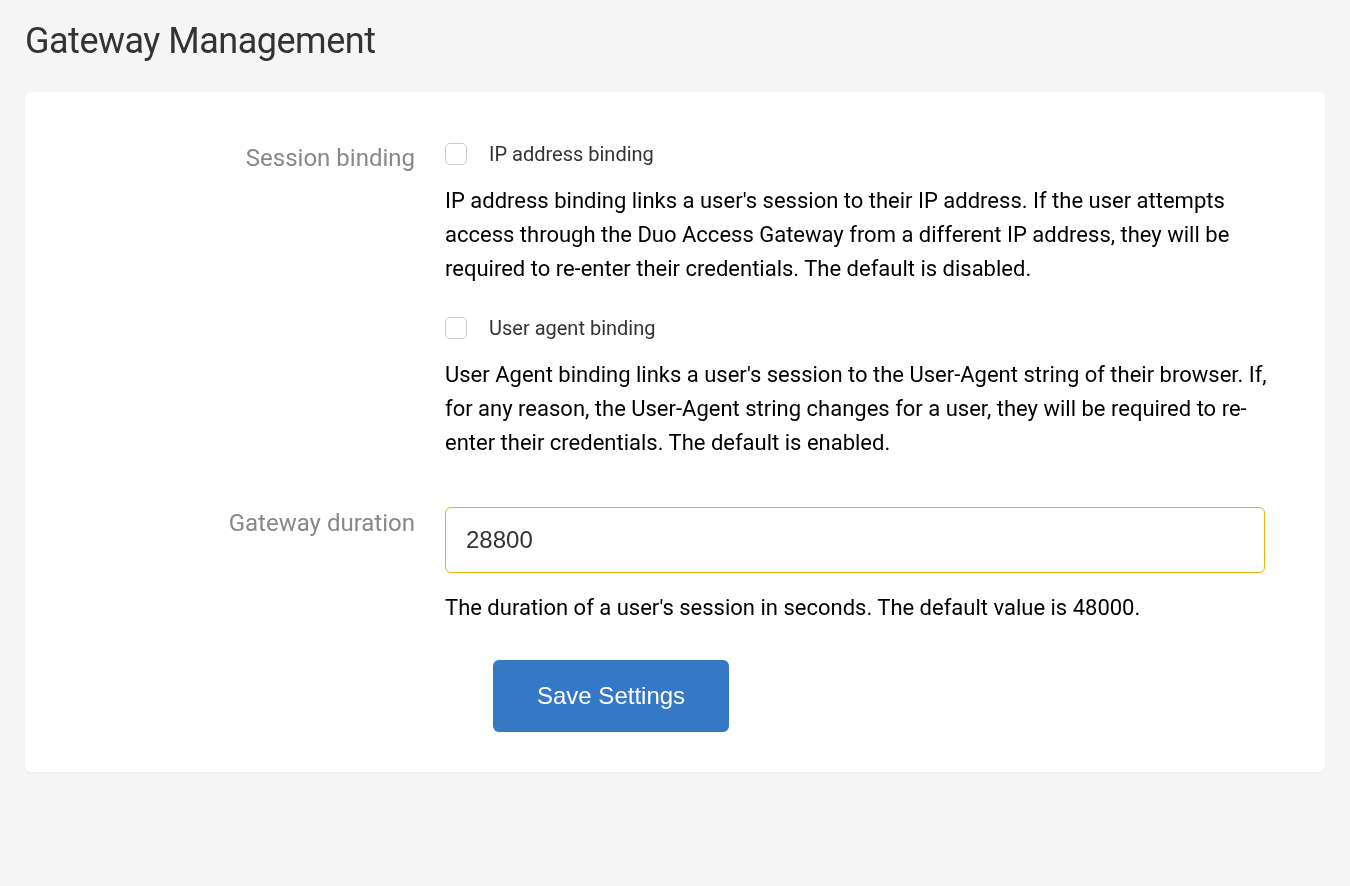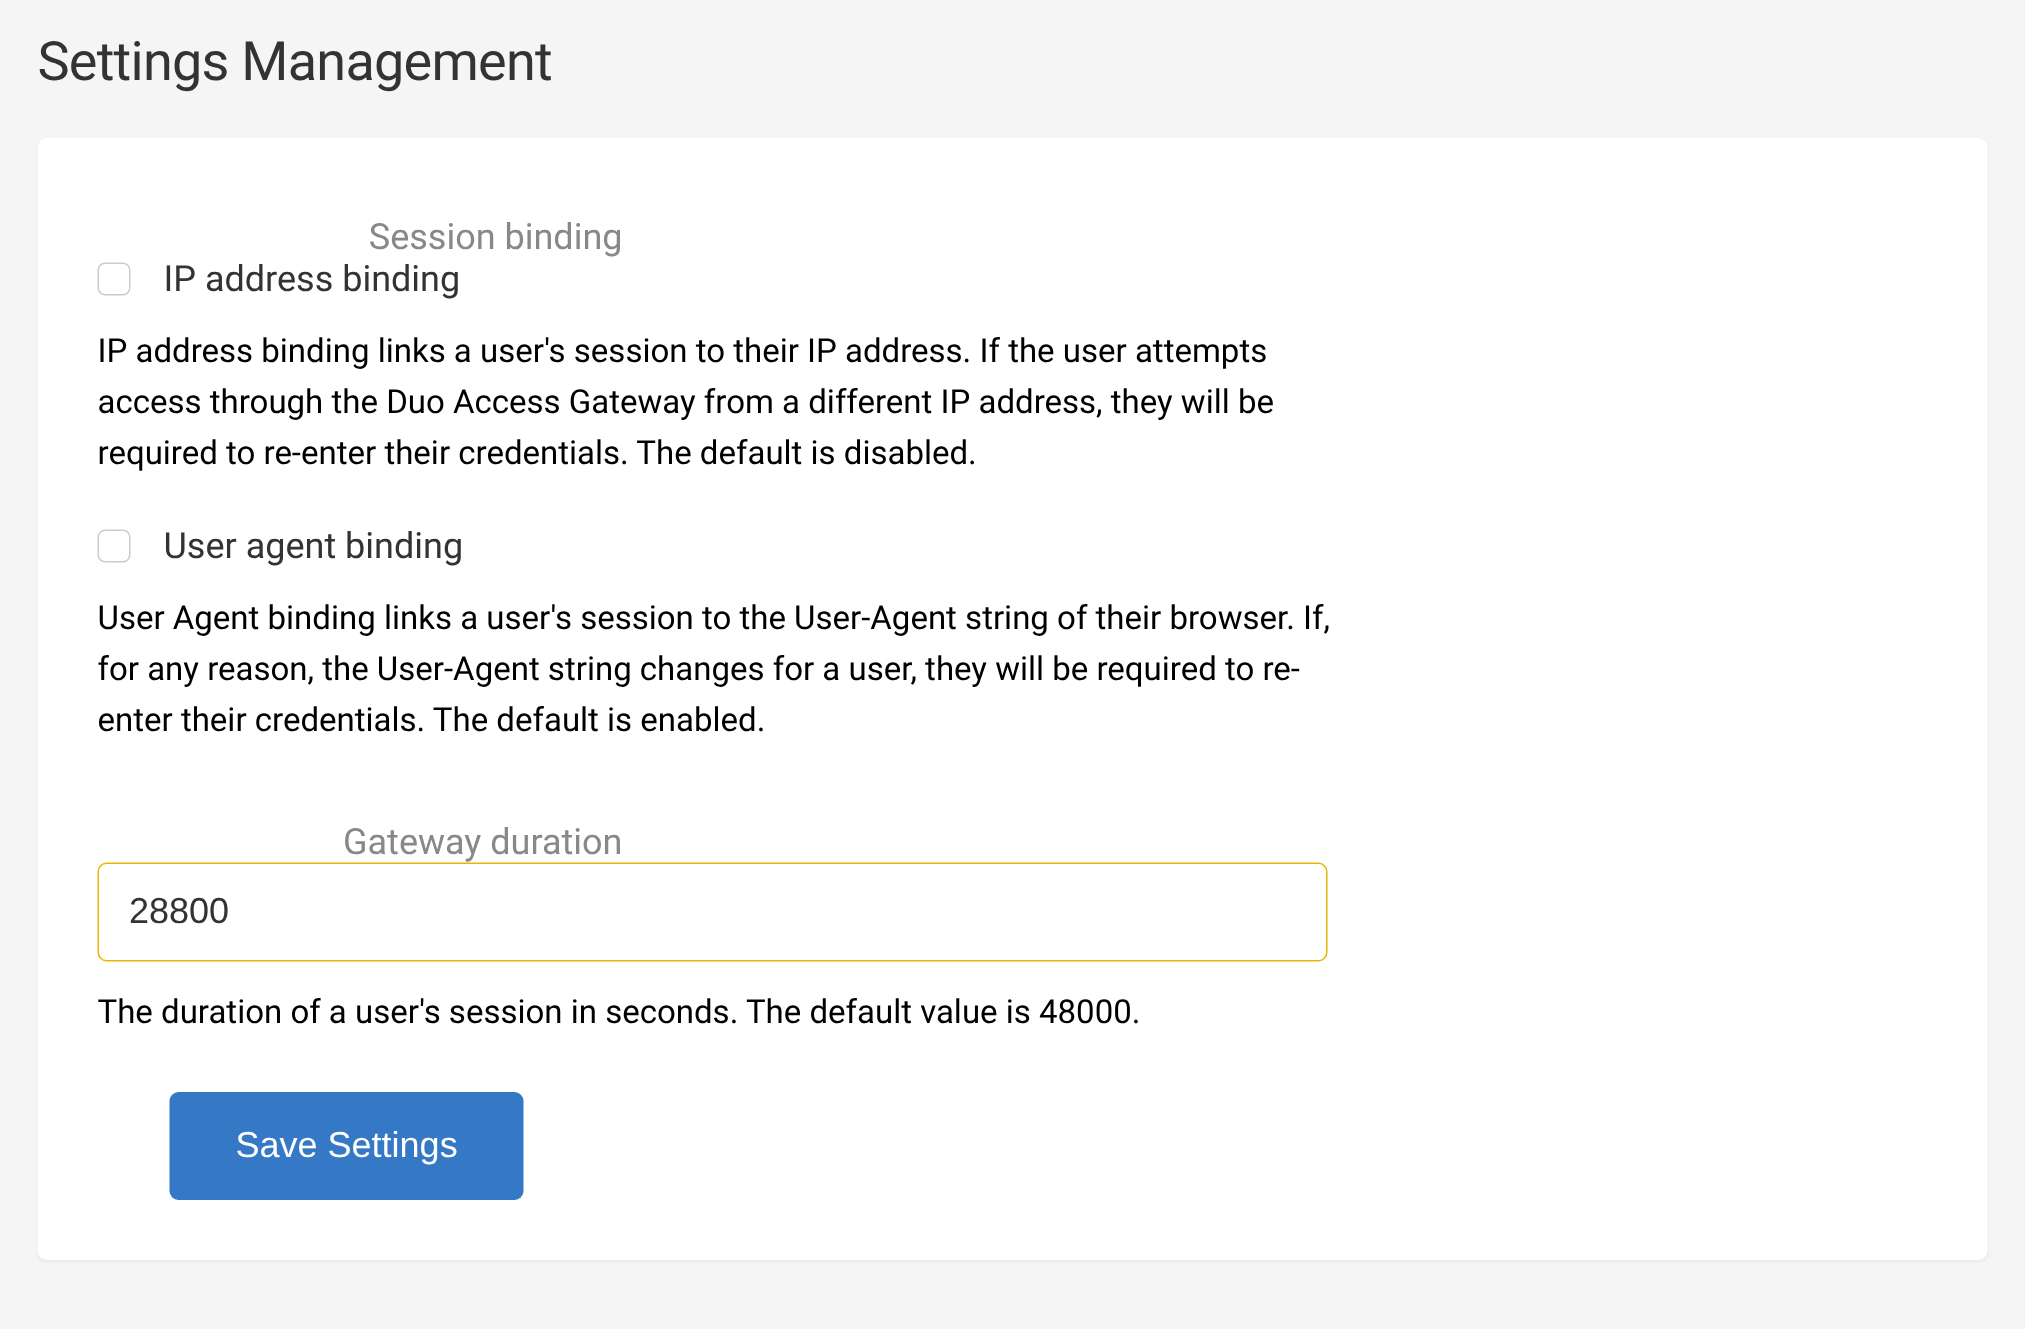"Settings Management" h1.page-title { text: Settings -> Gateway }
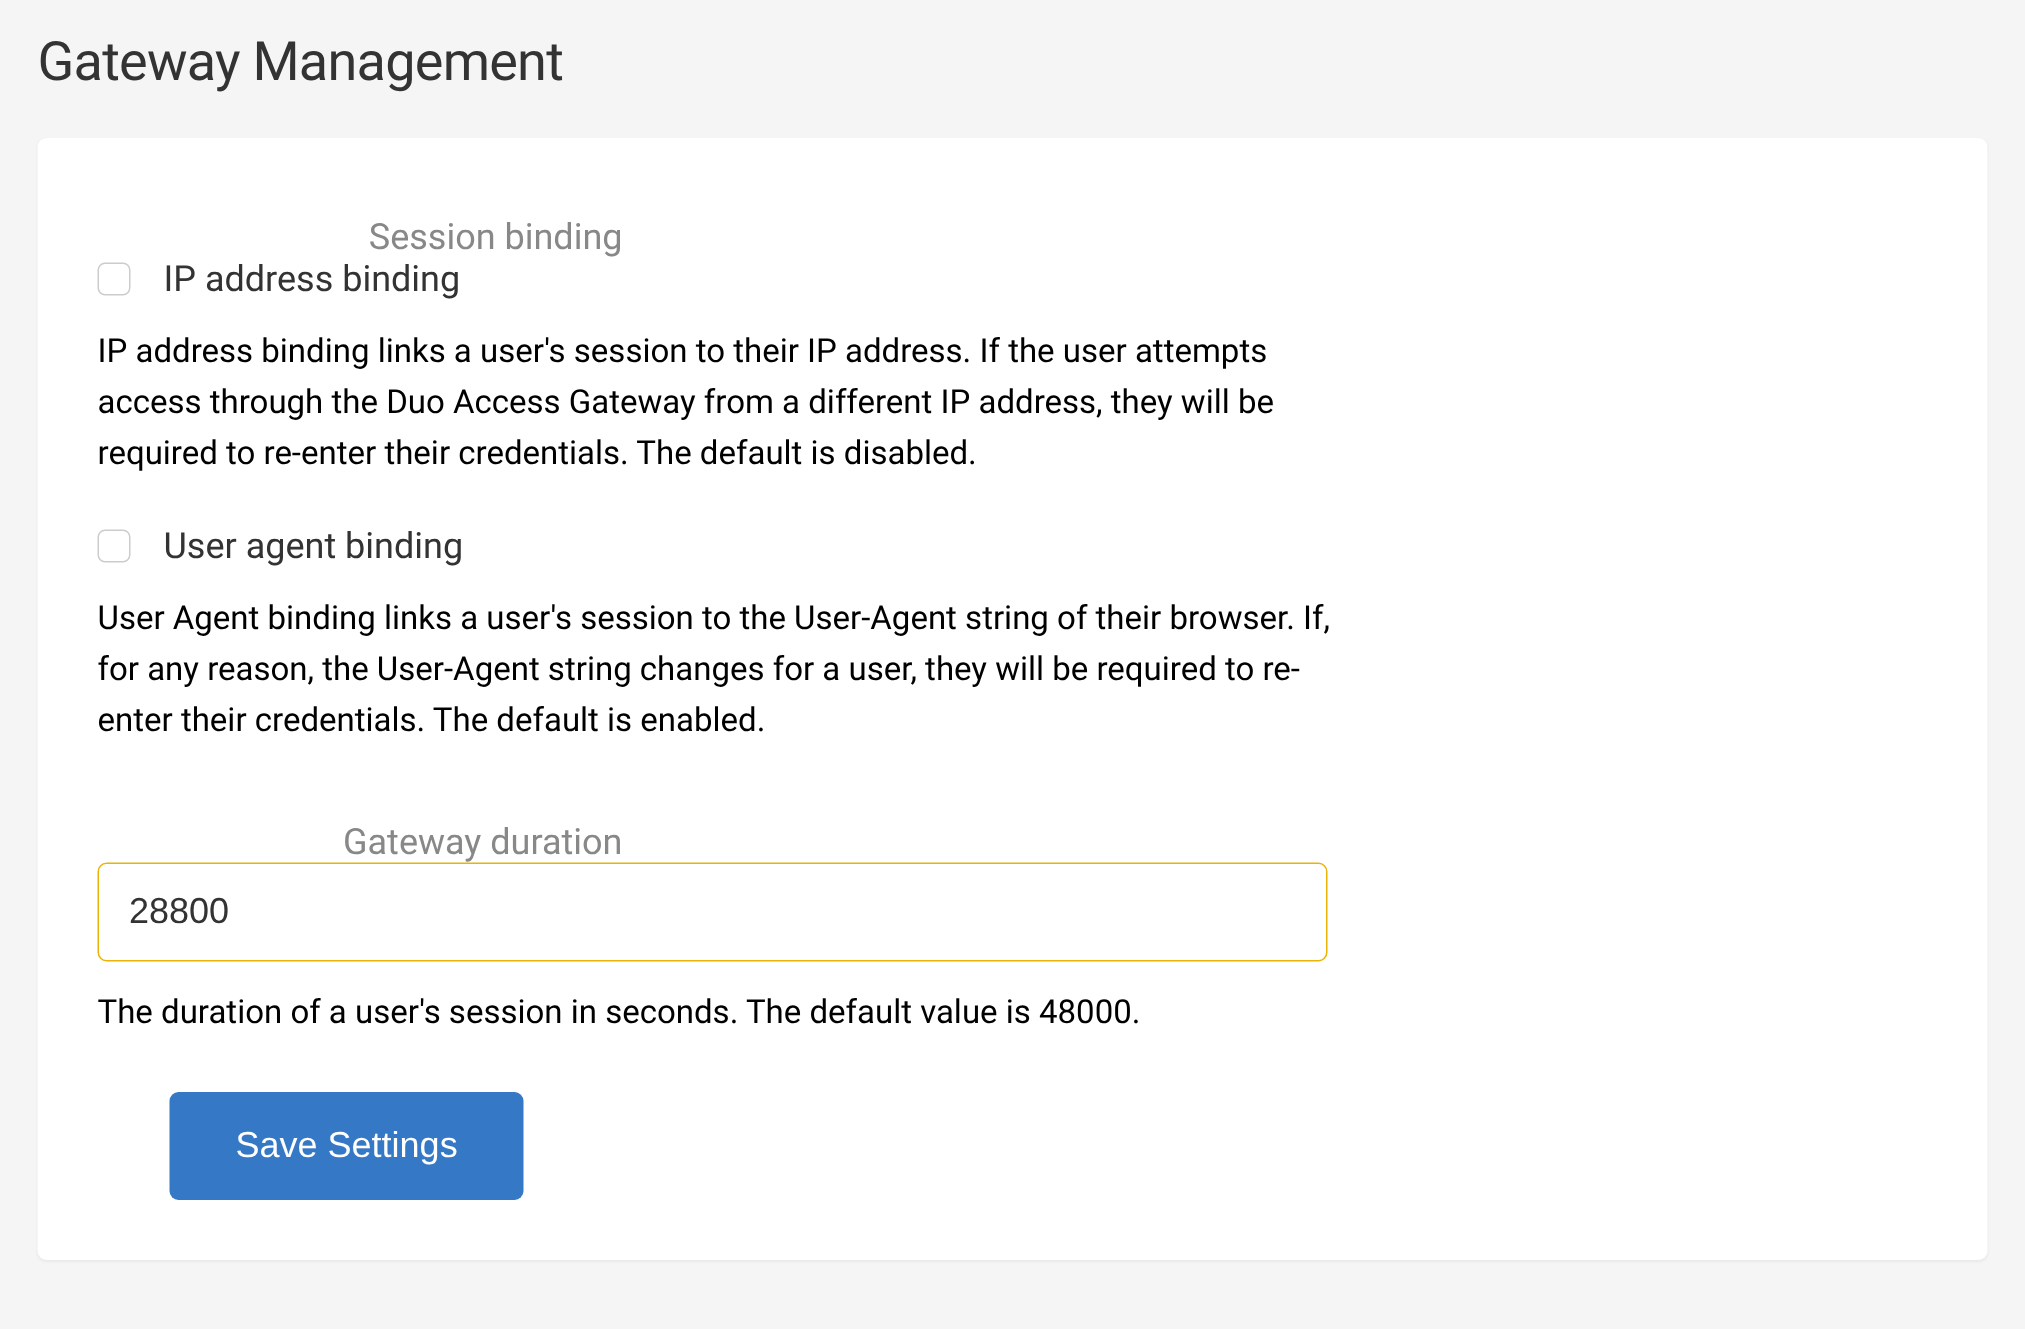"Session binding" .form-row { flex-direction: column -> none }
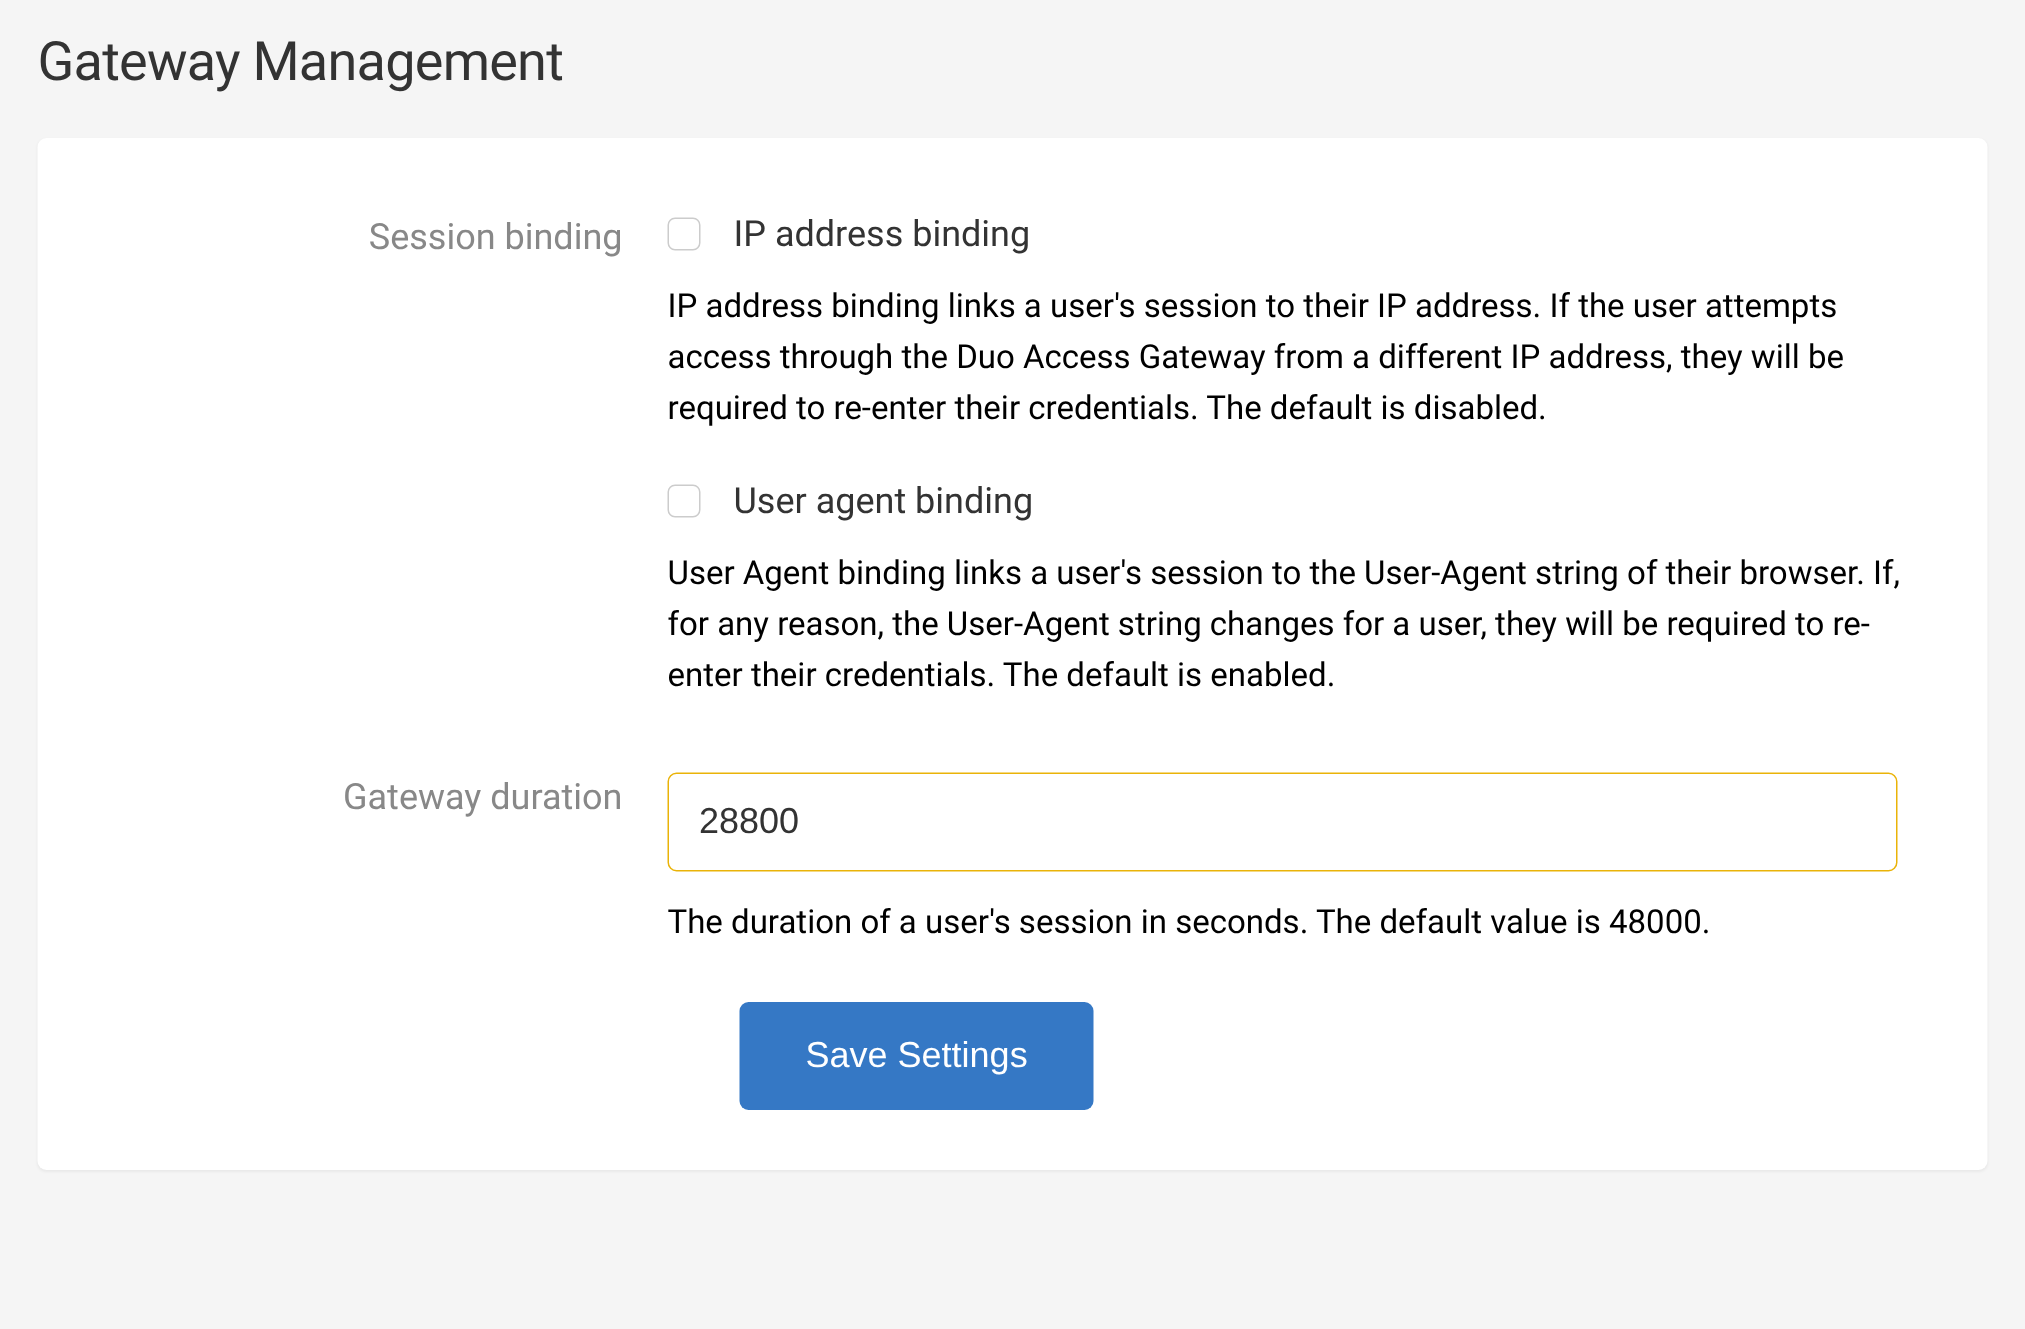"IP address binding" .checkbox-label { font-size: 24px -> 20px }
